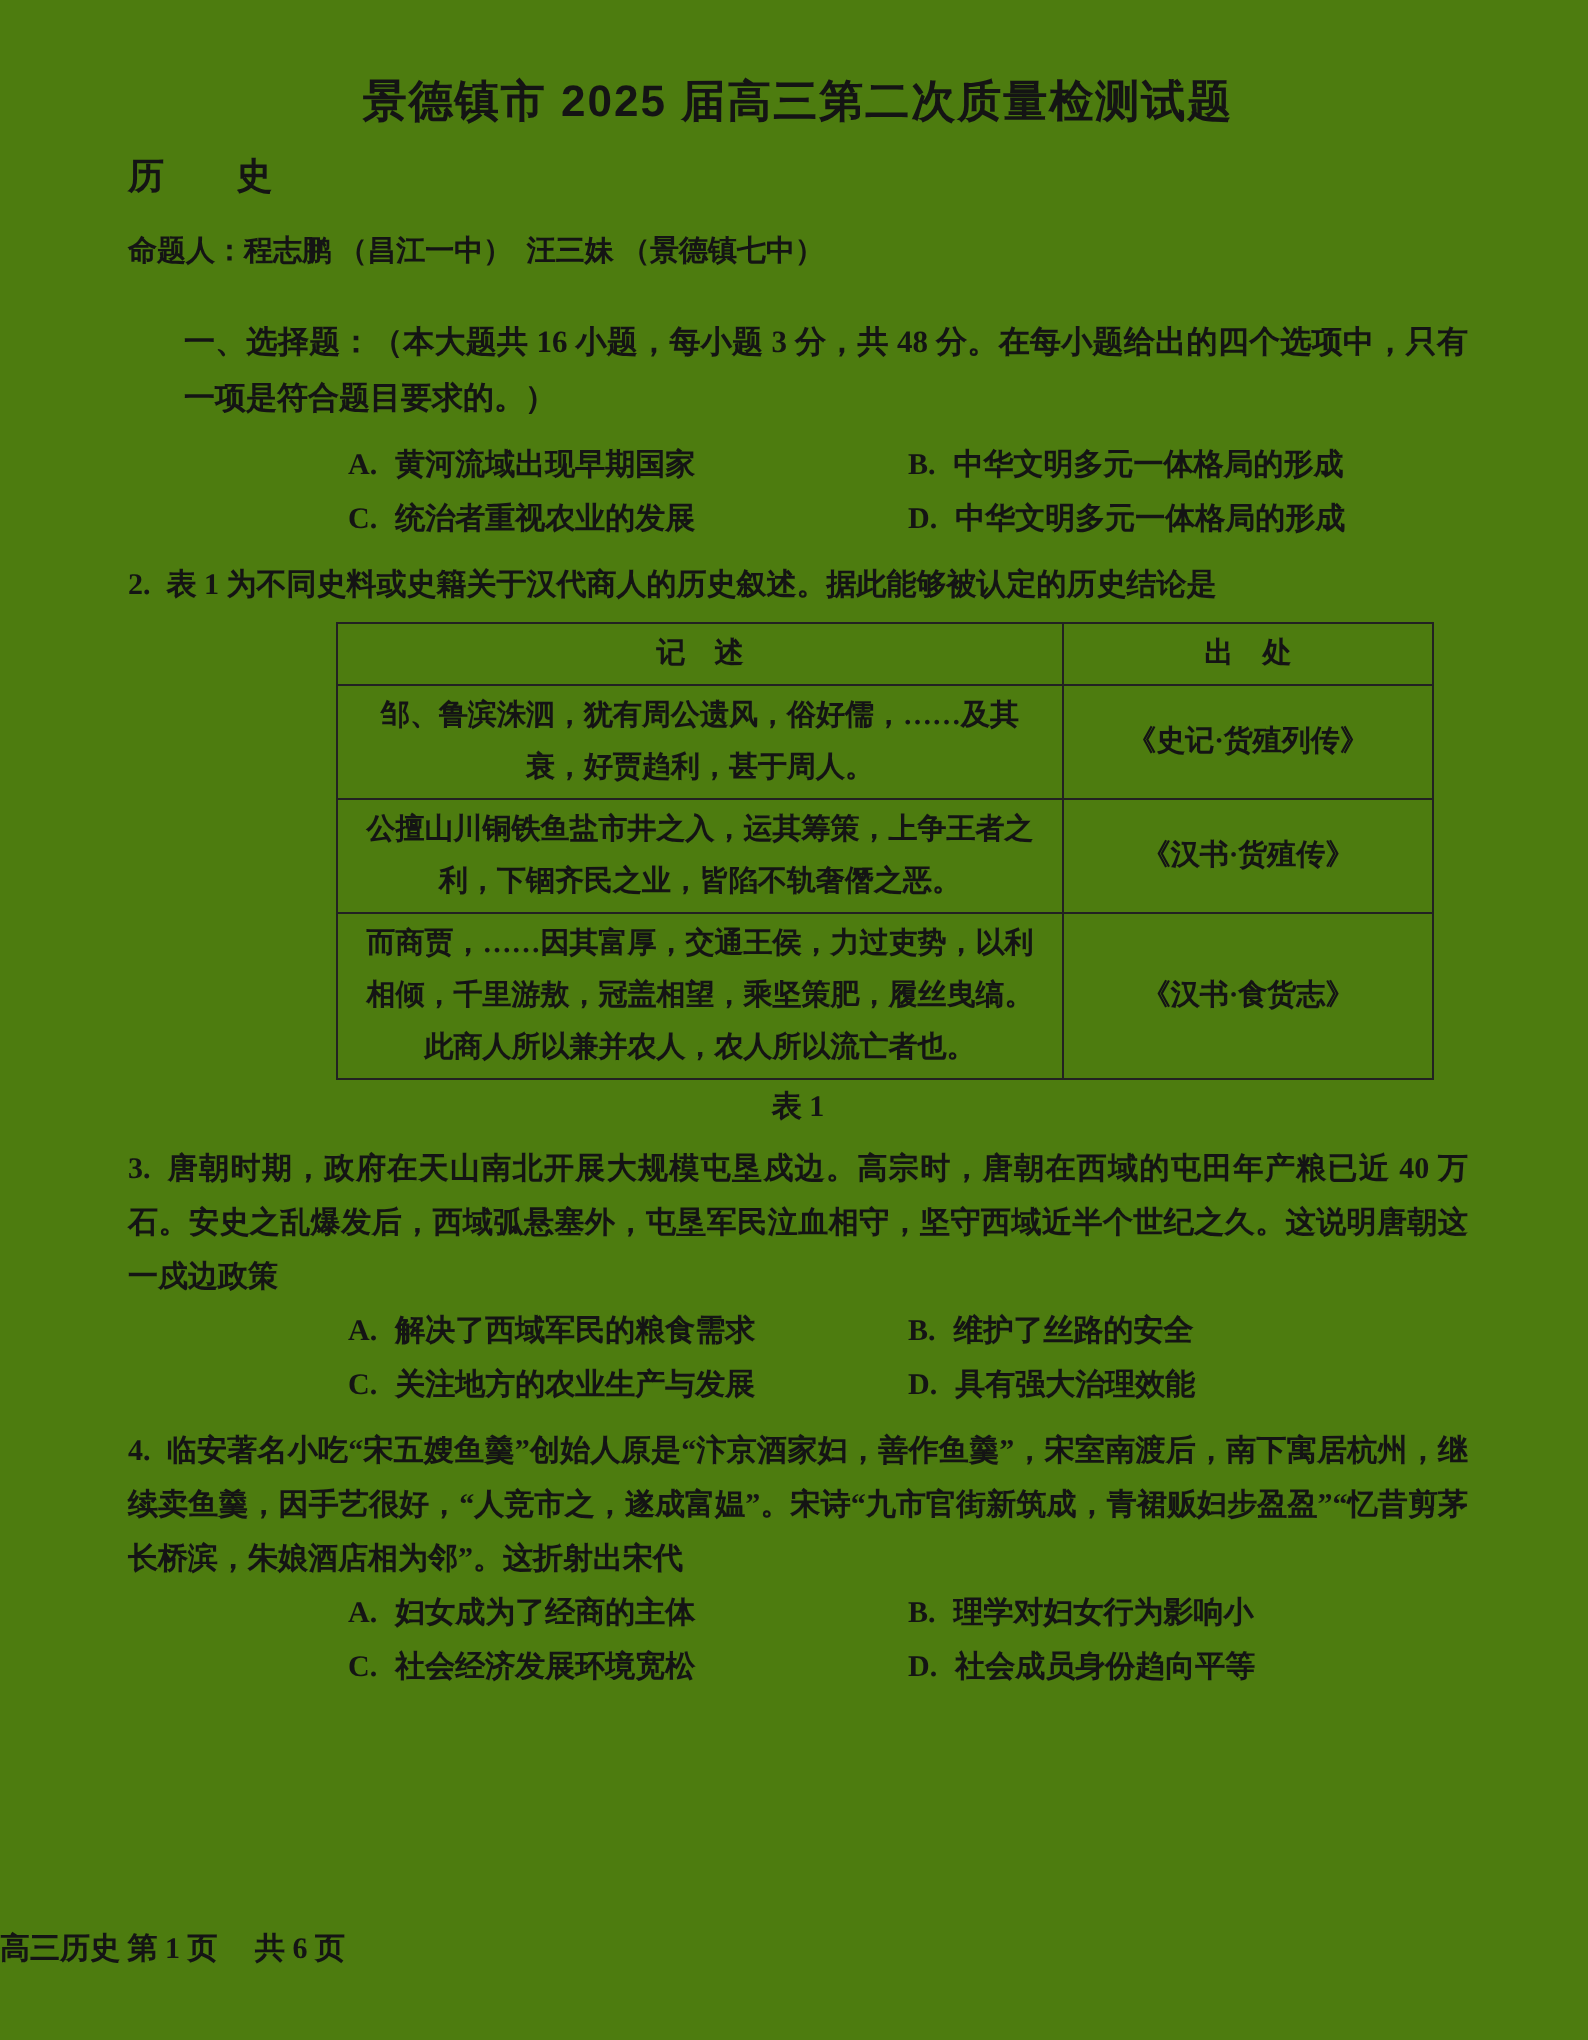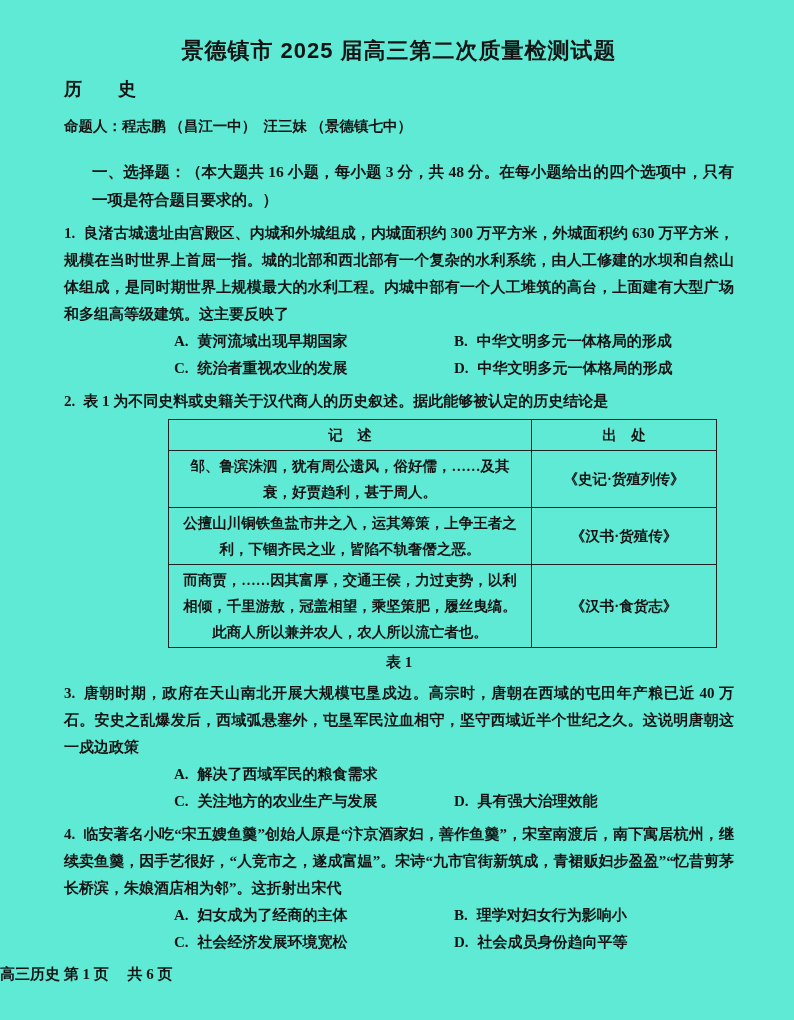"景德镇市 2025 届高三第二次质量检测试题" .page { background: #5eead4 -> #4d7c0f }
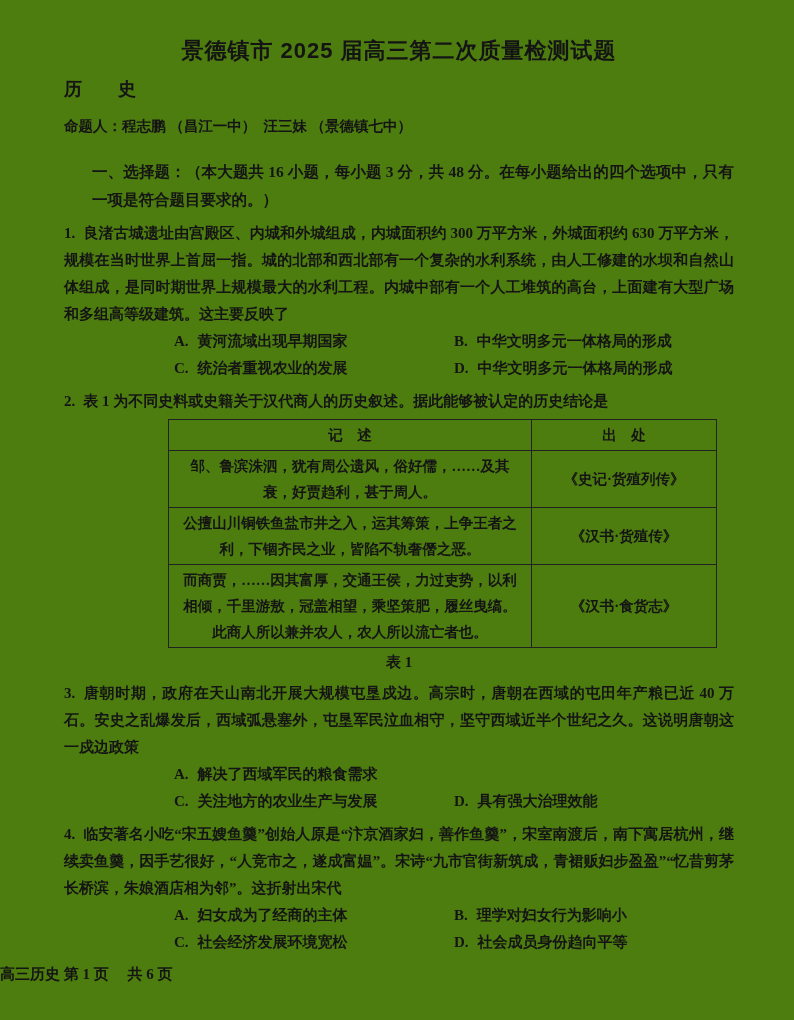"1. 良渚古城遗址由宫殿区、内城和外城组成，内城面积约 300" div.stem { html: <div><span>1.</span><span>良渚古城遗址由宫殿区、内城和外城组成，内城面积约 300 万平方米，外城面积约 630 万平方米，规模在当时世界上首屈一指。城的北部和西北部有一个复杂的水利系统，由人工修建的水坝和自然山体组成，是同时期世界上规模最大的水利工程。内城中部有一个人工堆筑的高台，上面建有大型广场和多组高等级建筑。这主要反映了</span></div> -> none }
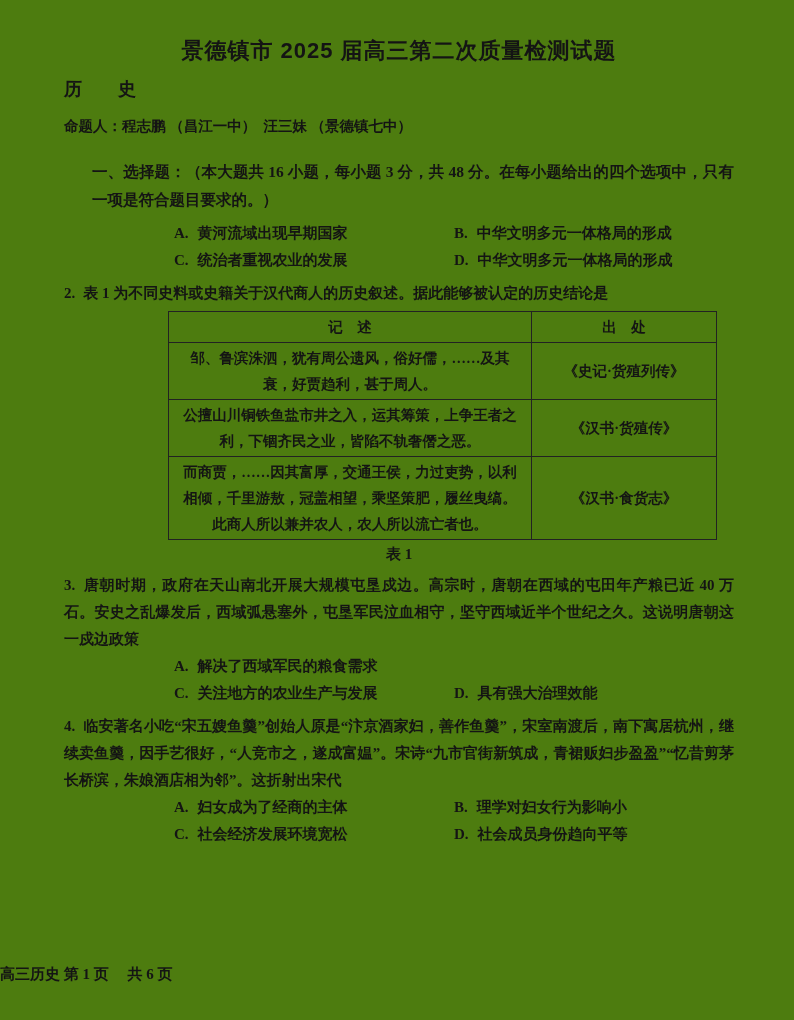"B. 维护了丝路的安全" div.opt { html: none -> <div><span>B.</span><span>维护了丝路的安全</span></div> }
